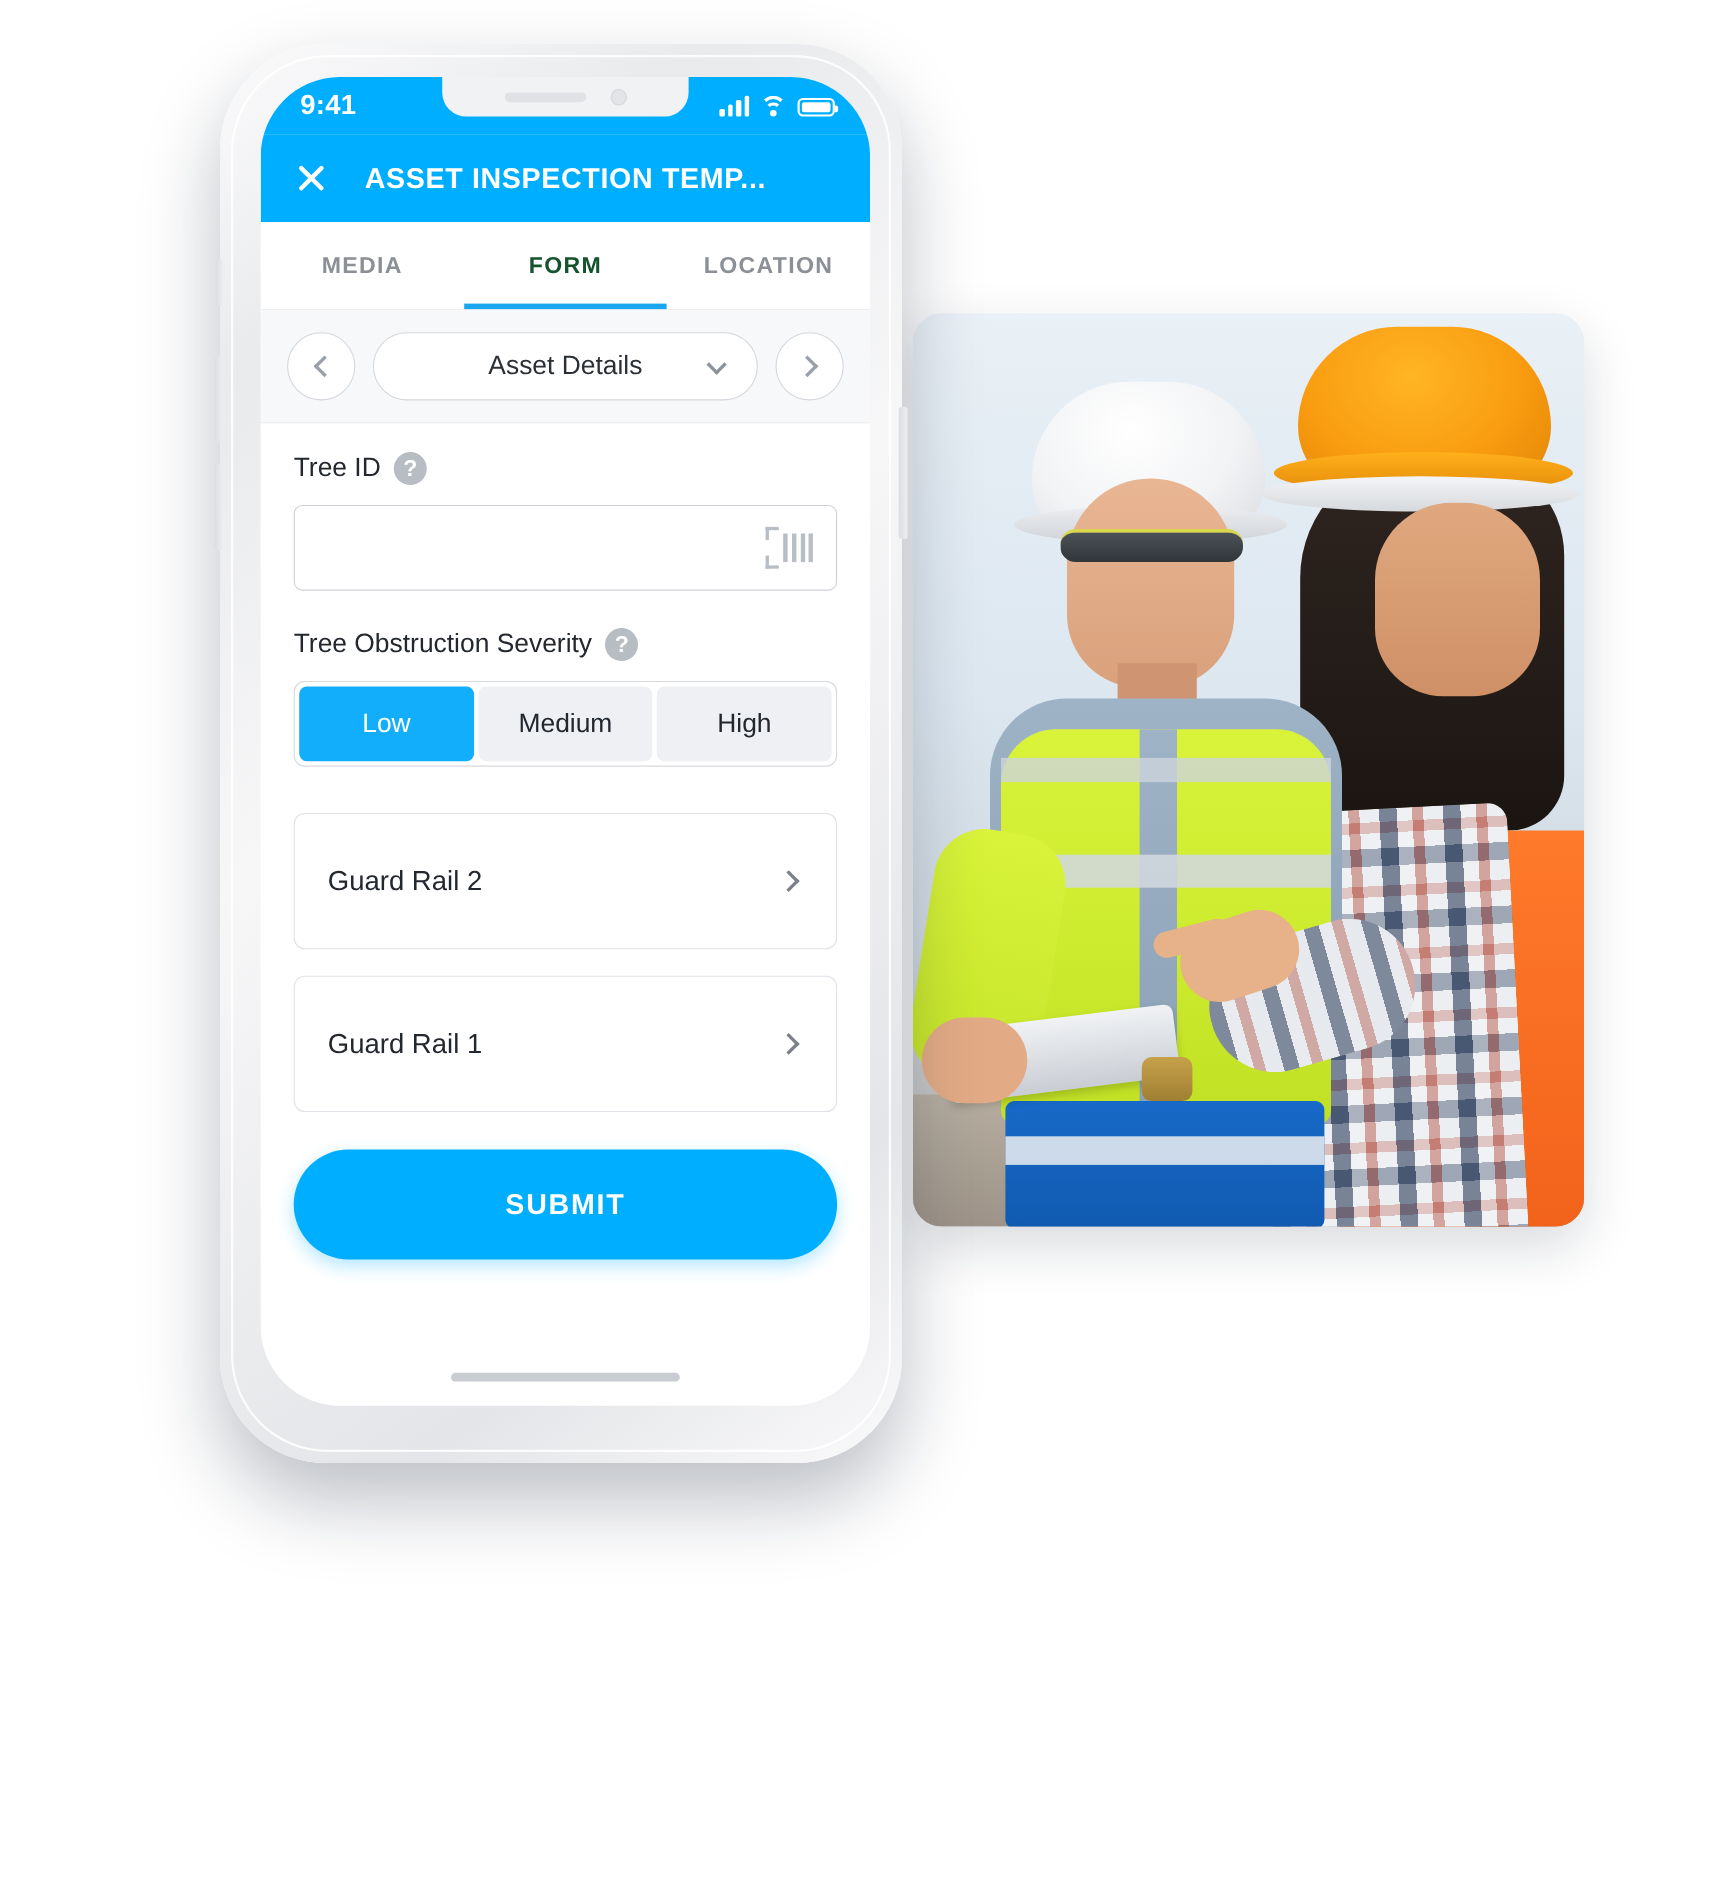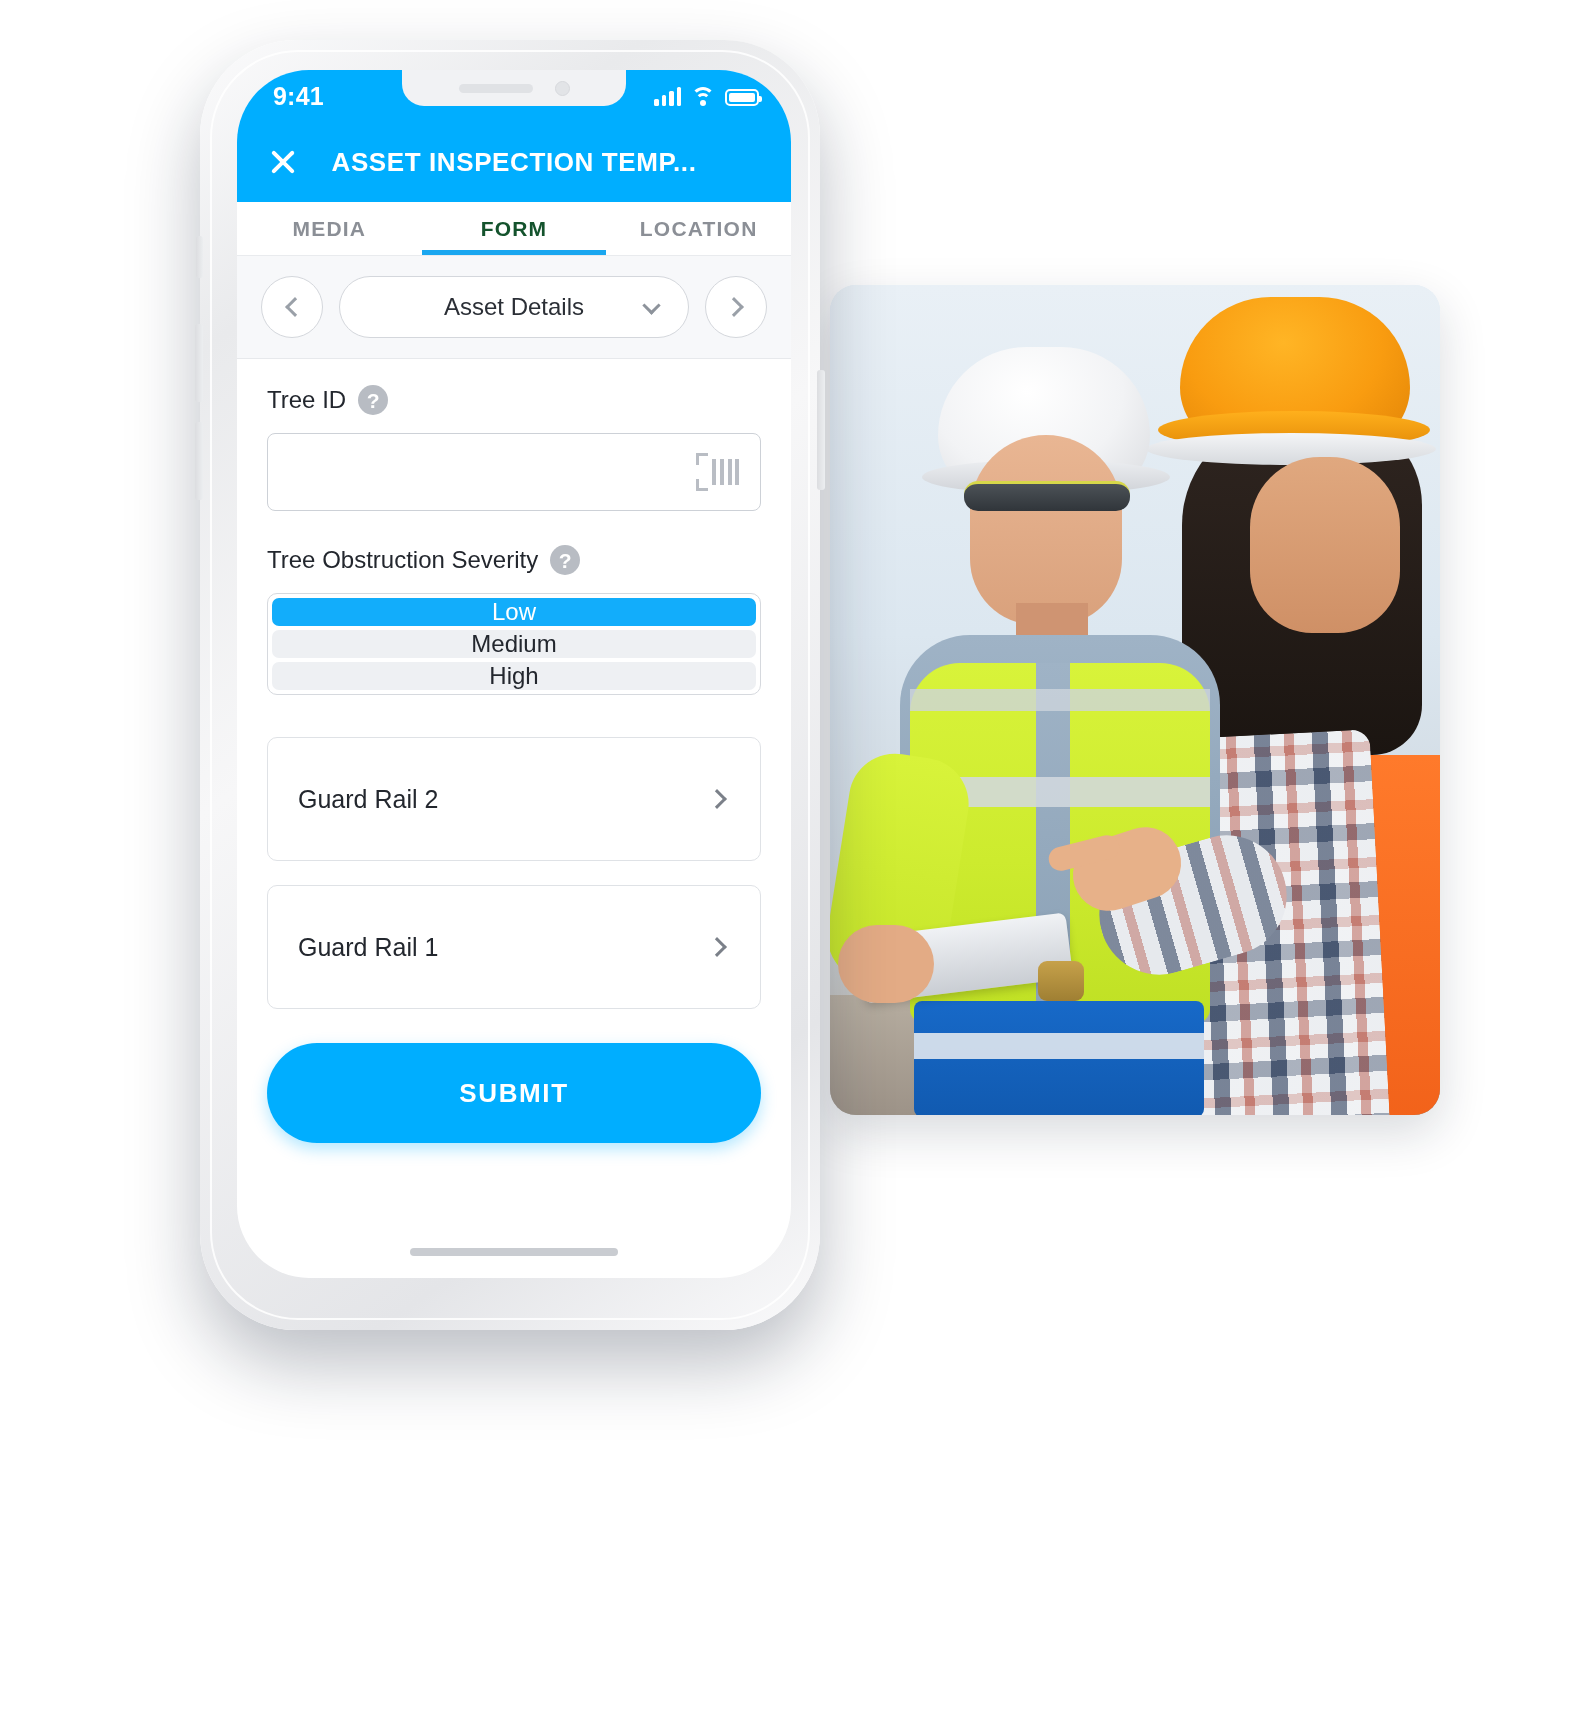"MEDIA" .tabs { height: 54px -> 80px }
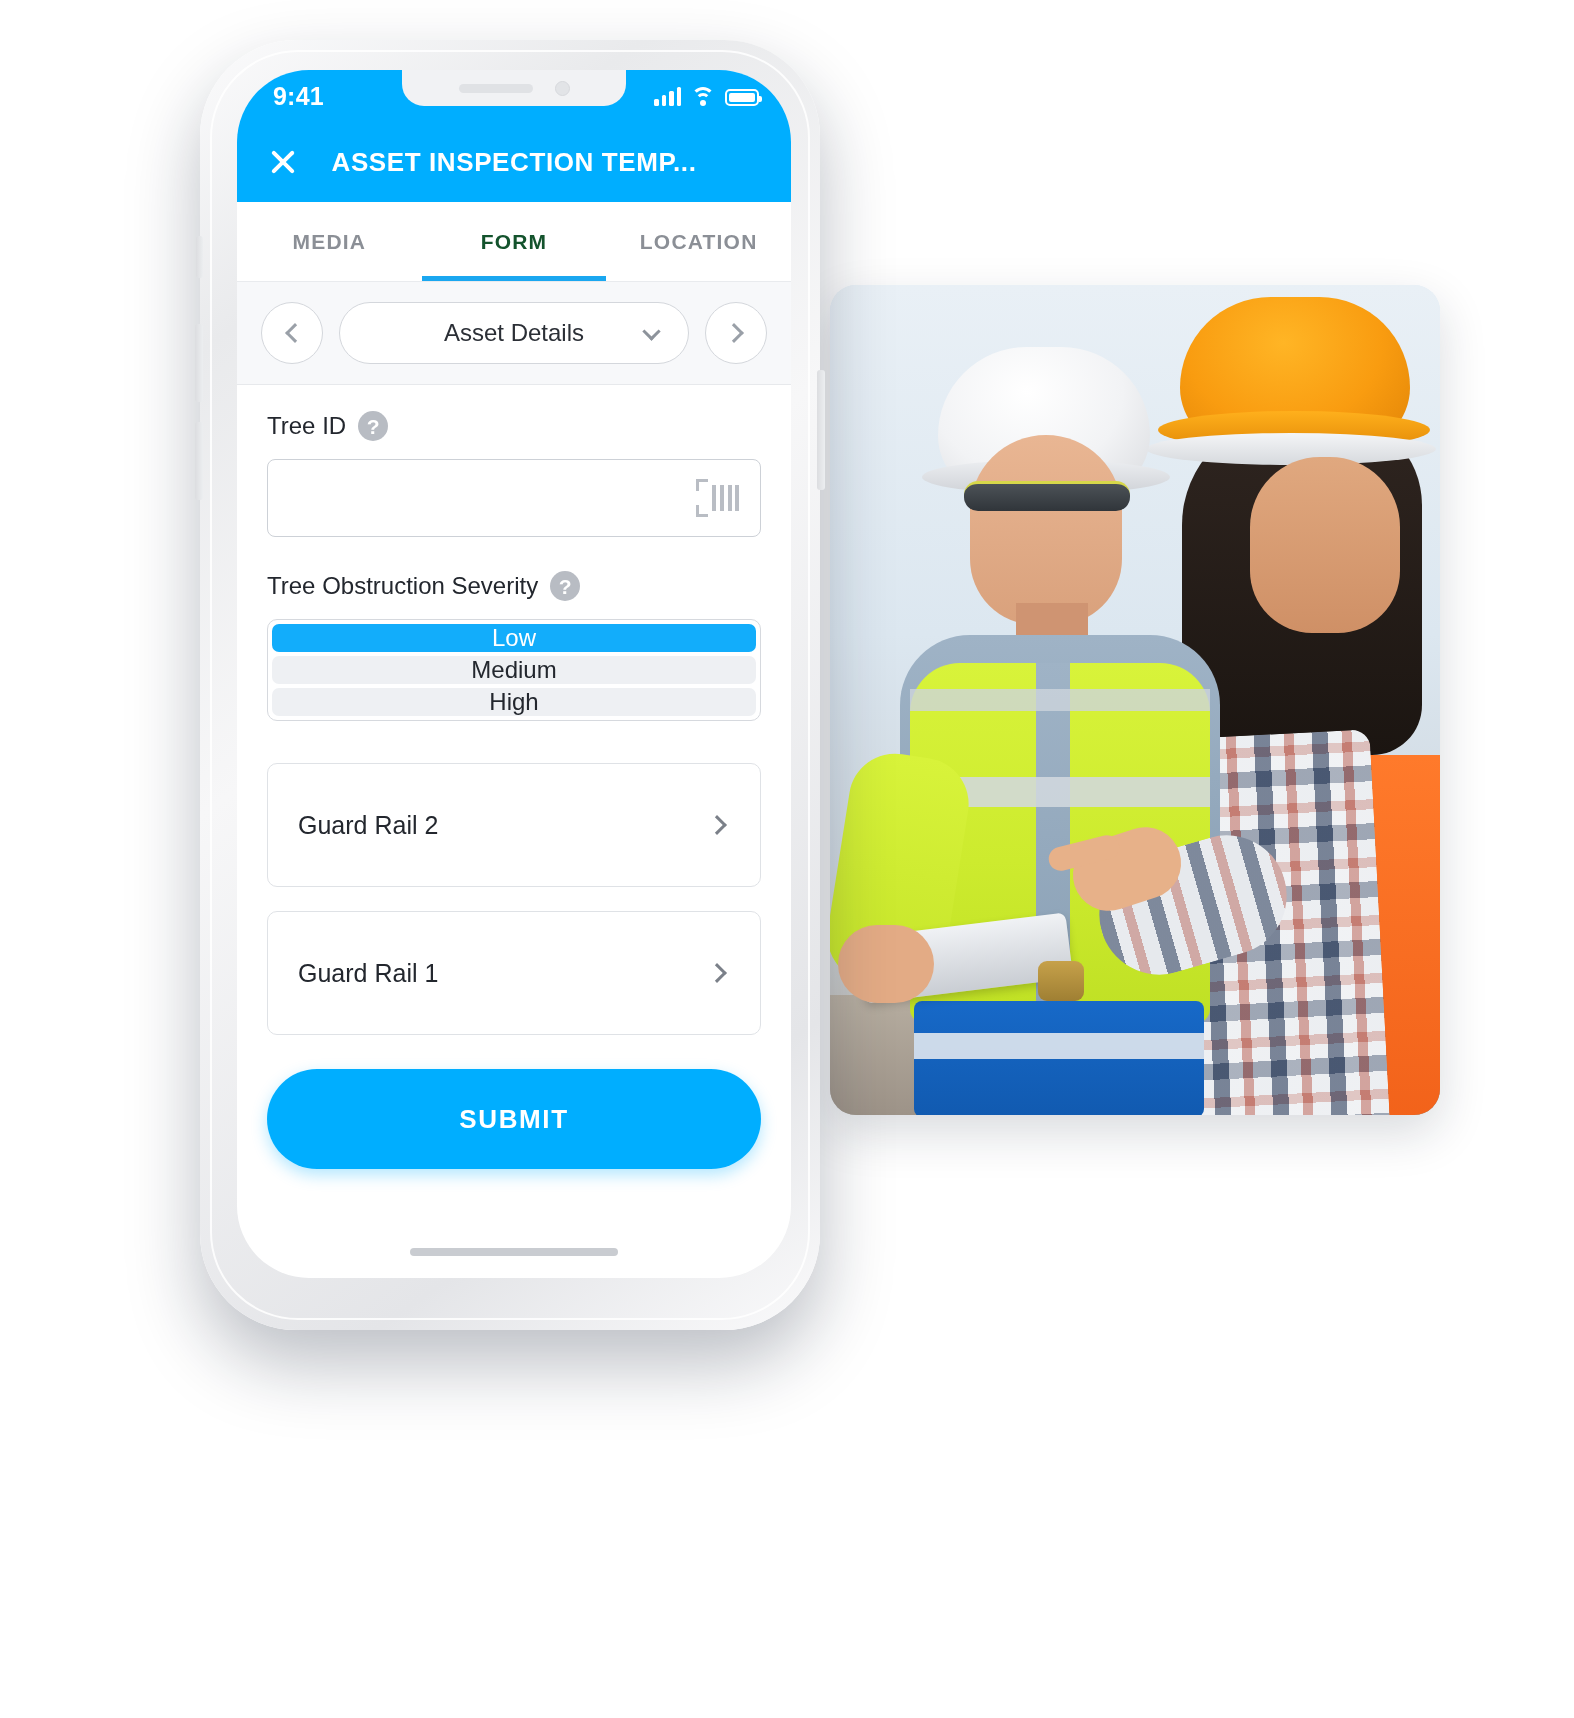"Low" .segment { flex-direction: column -> none }
